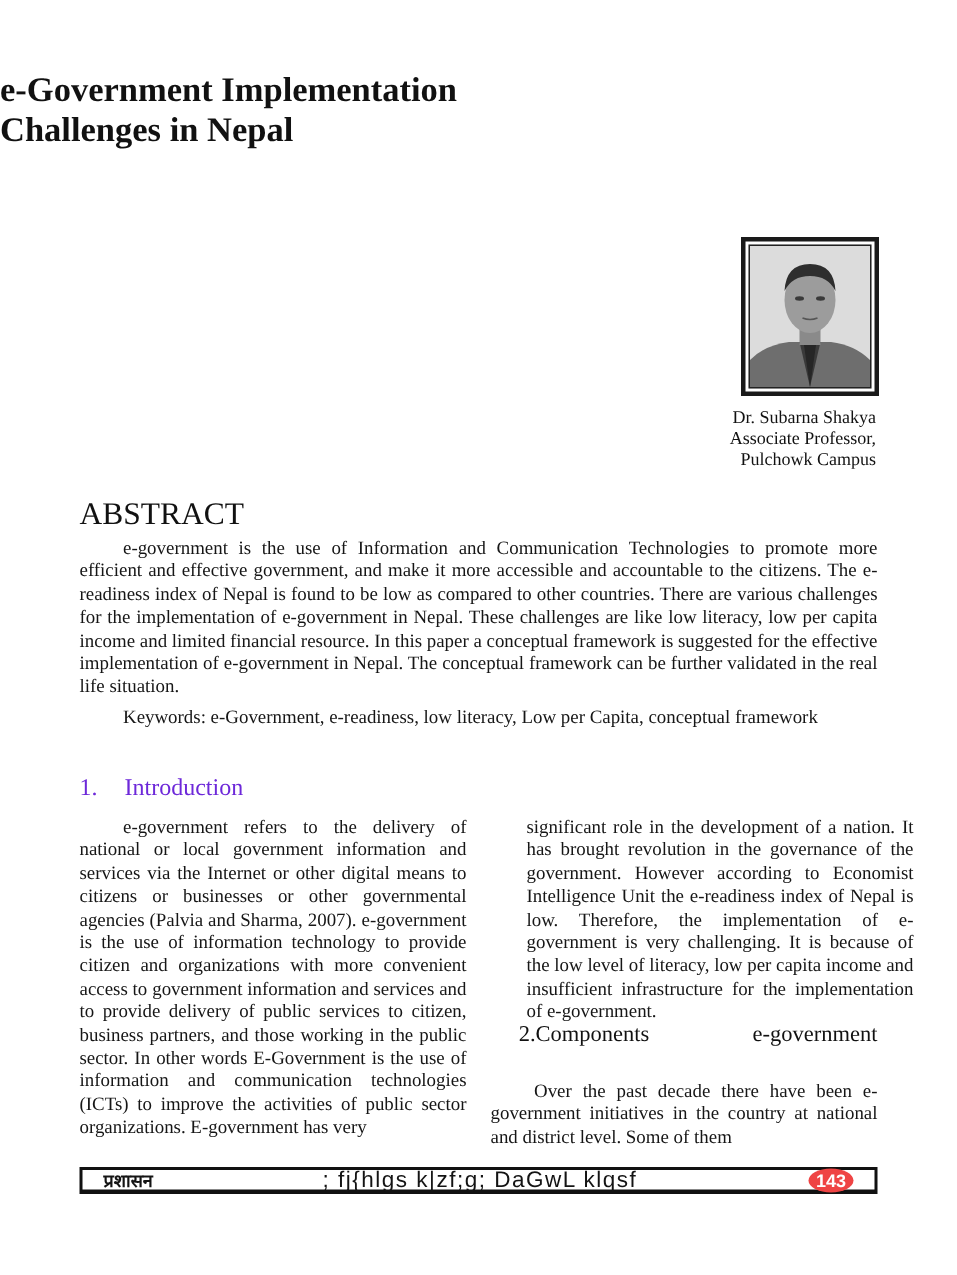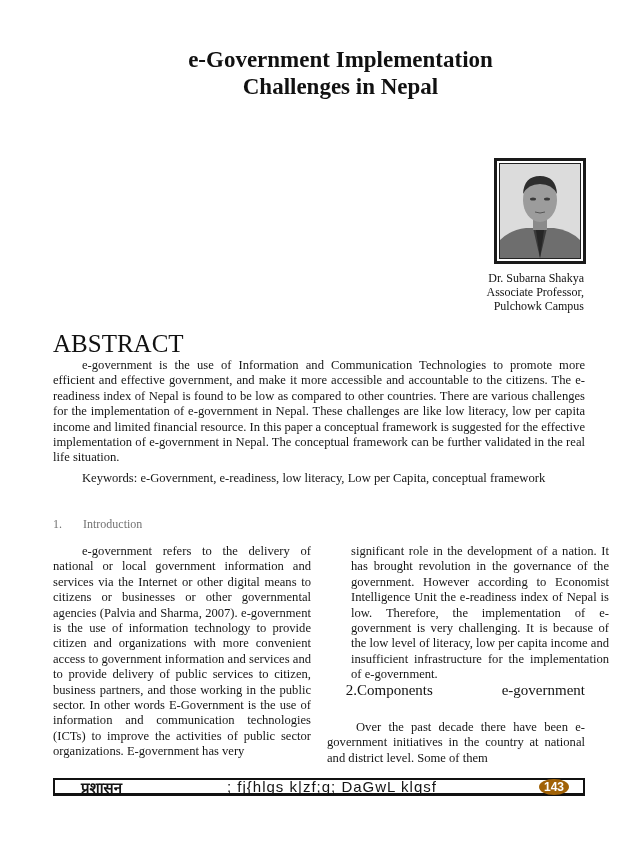"e-Government Implementation" .title { padding-left: 43px -> none; text-align: center -> left }
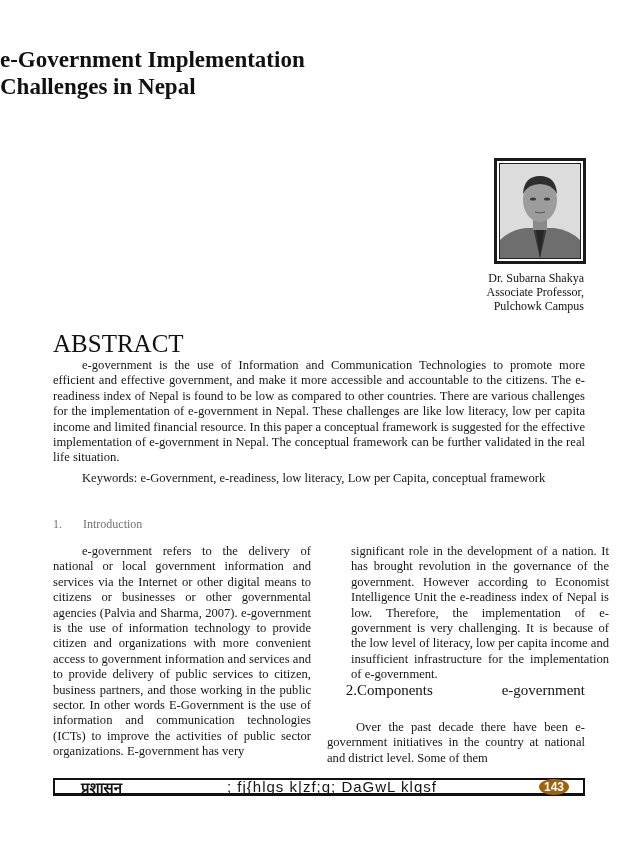"ABSTRACT" .abstract-h { font-size: 25px -> 21px }
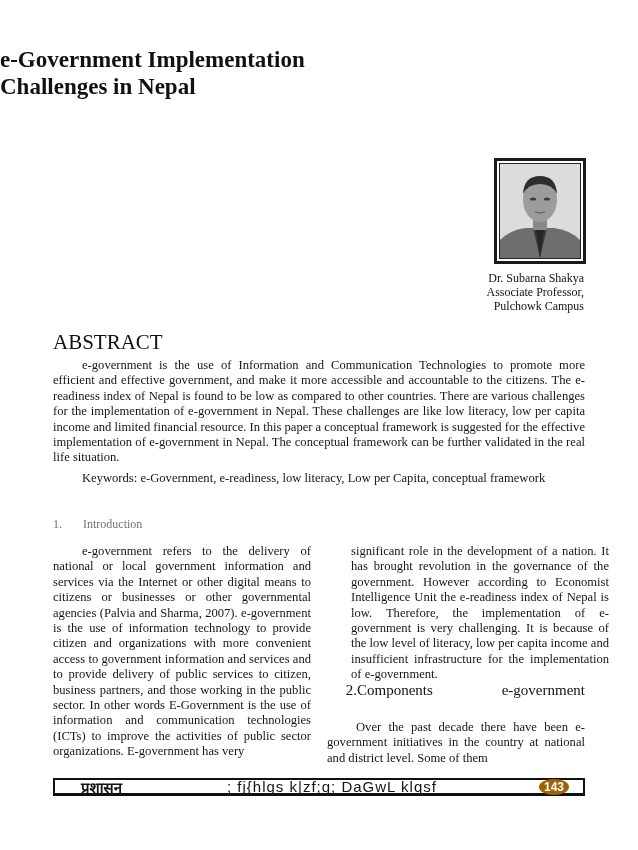"1. Introduction" .sec1 { color: #737373 -> #6d28d9; font-size: 12px -> 16px }
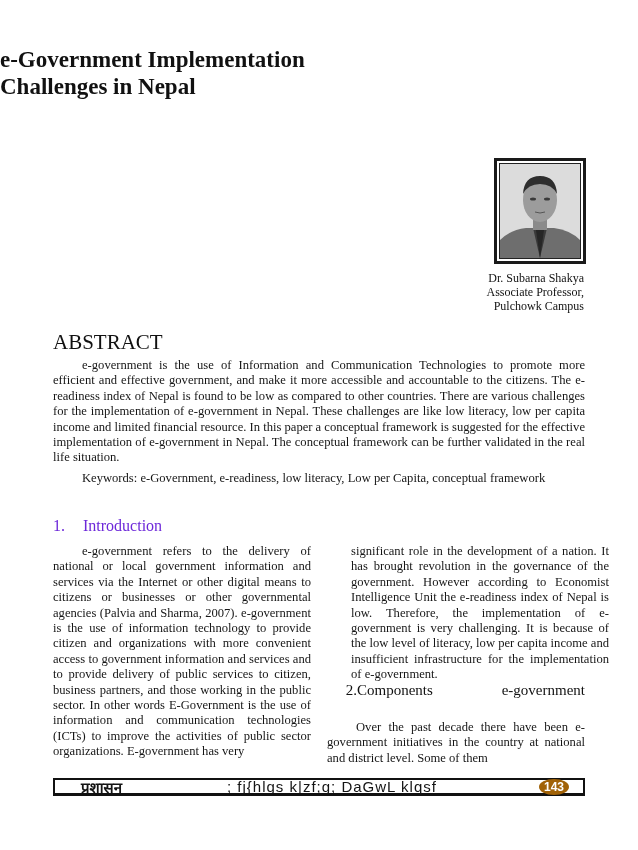"प्रशासन" .footer .brand { font-size: 15px -> 12px; margin-left: 26px -> 14px }
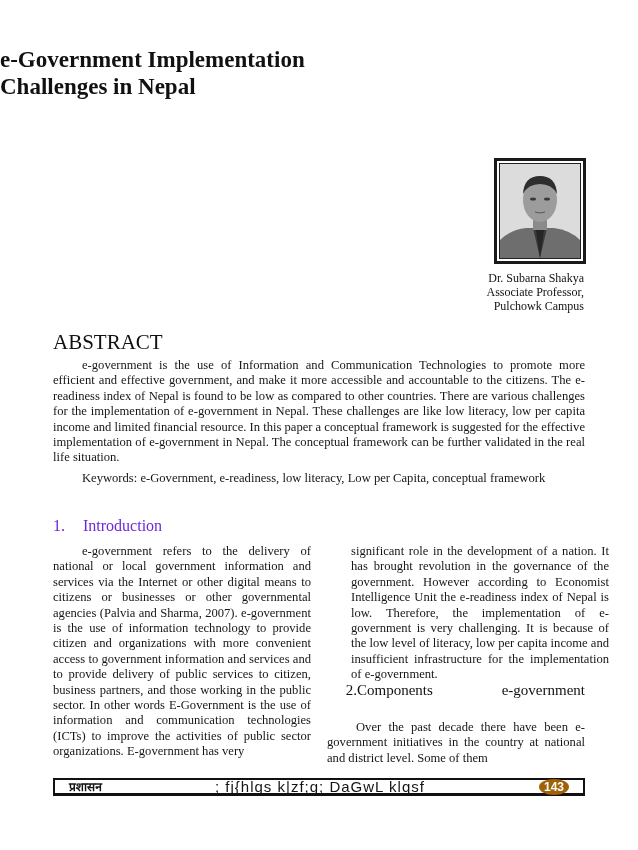"143" .footer .pgnum { background: #a16207 -> #ef4444 }
